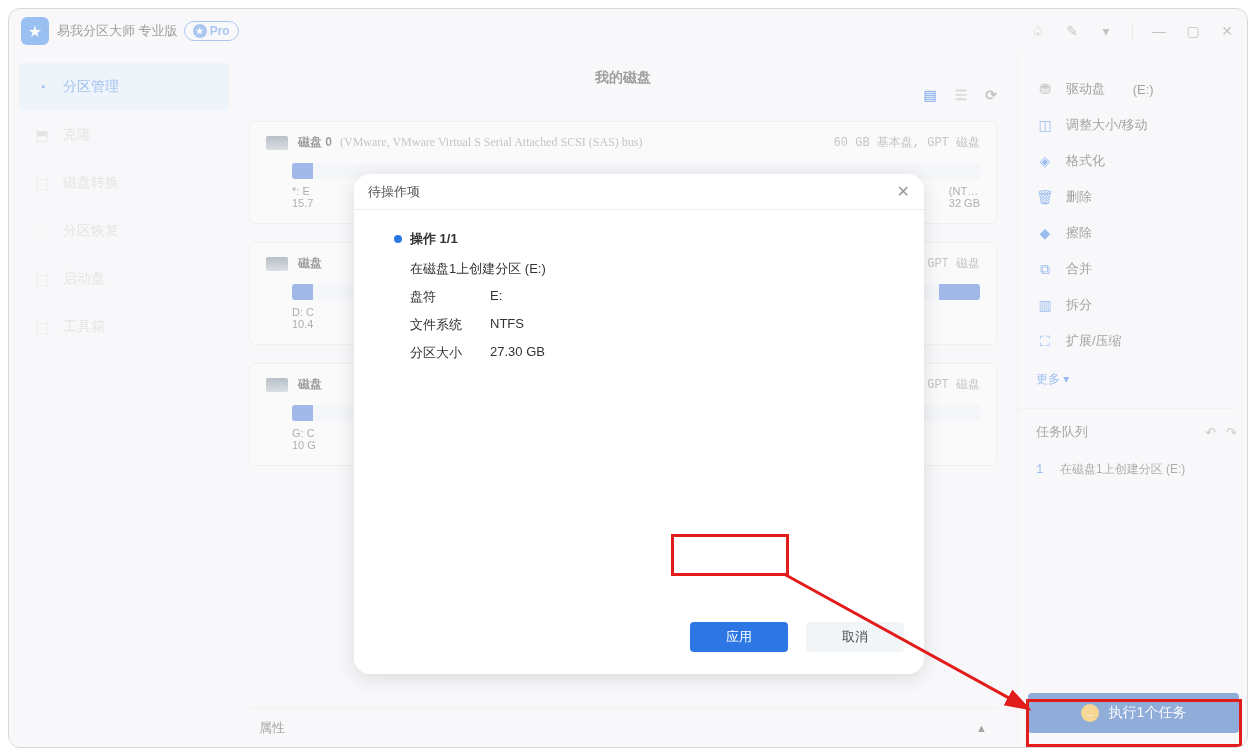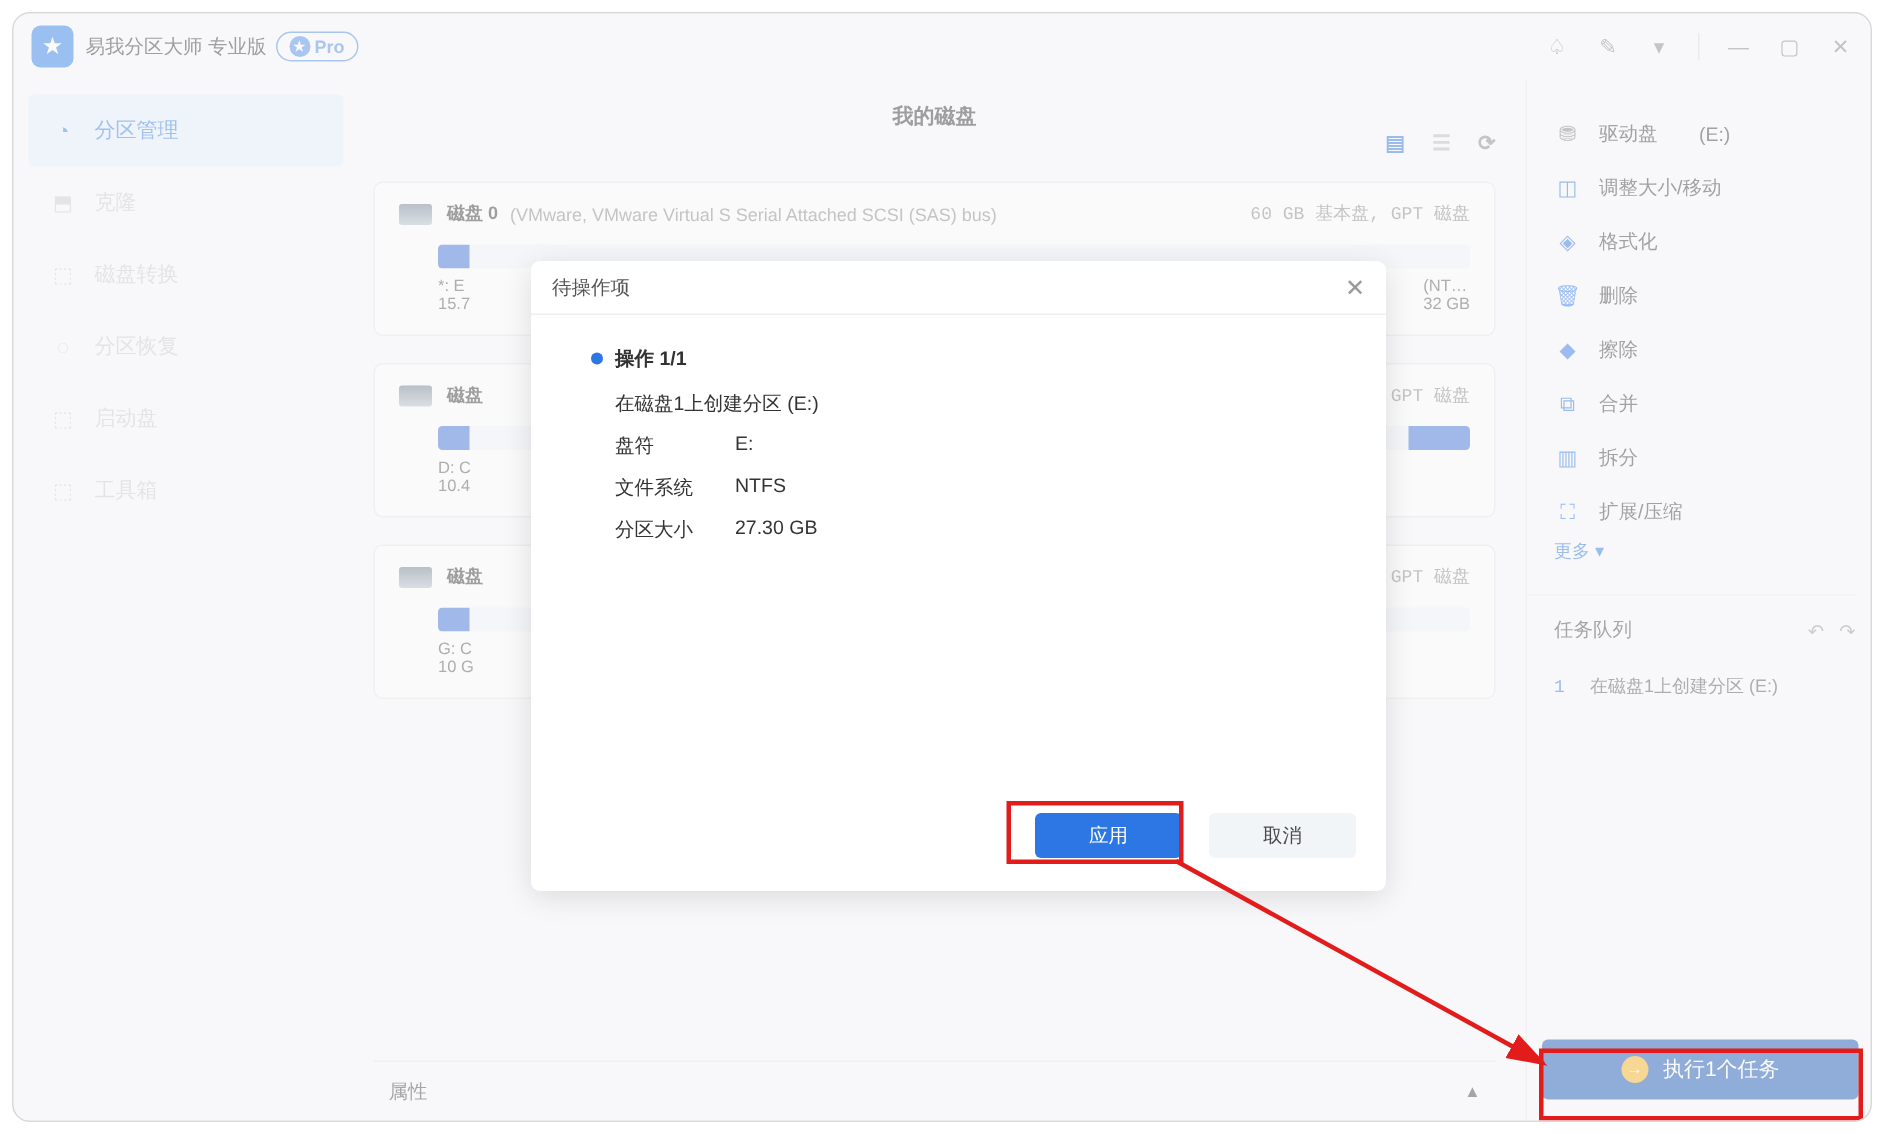"(VMware, VMware Virtual S Serial" .disk-desc { font-family: Liberation Sans, sans-serif -> Liberation Serif, serif }
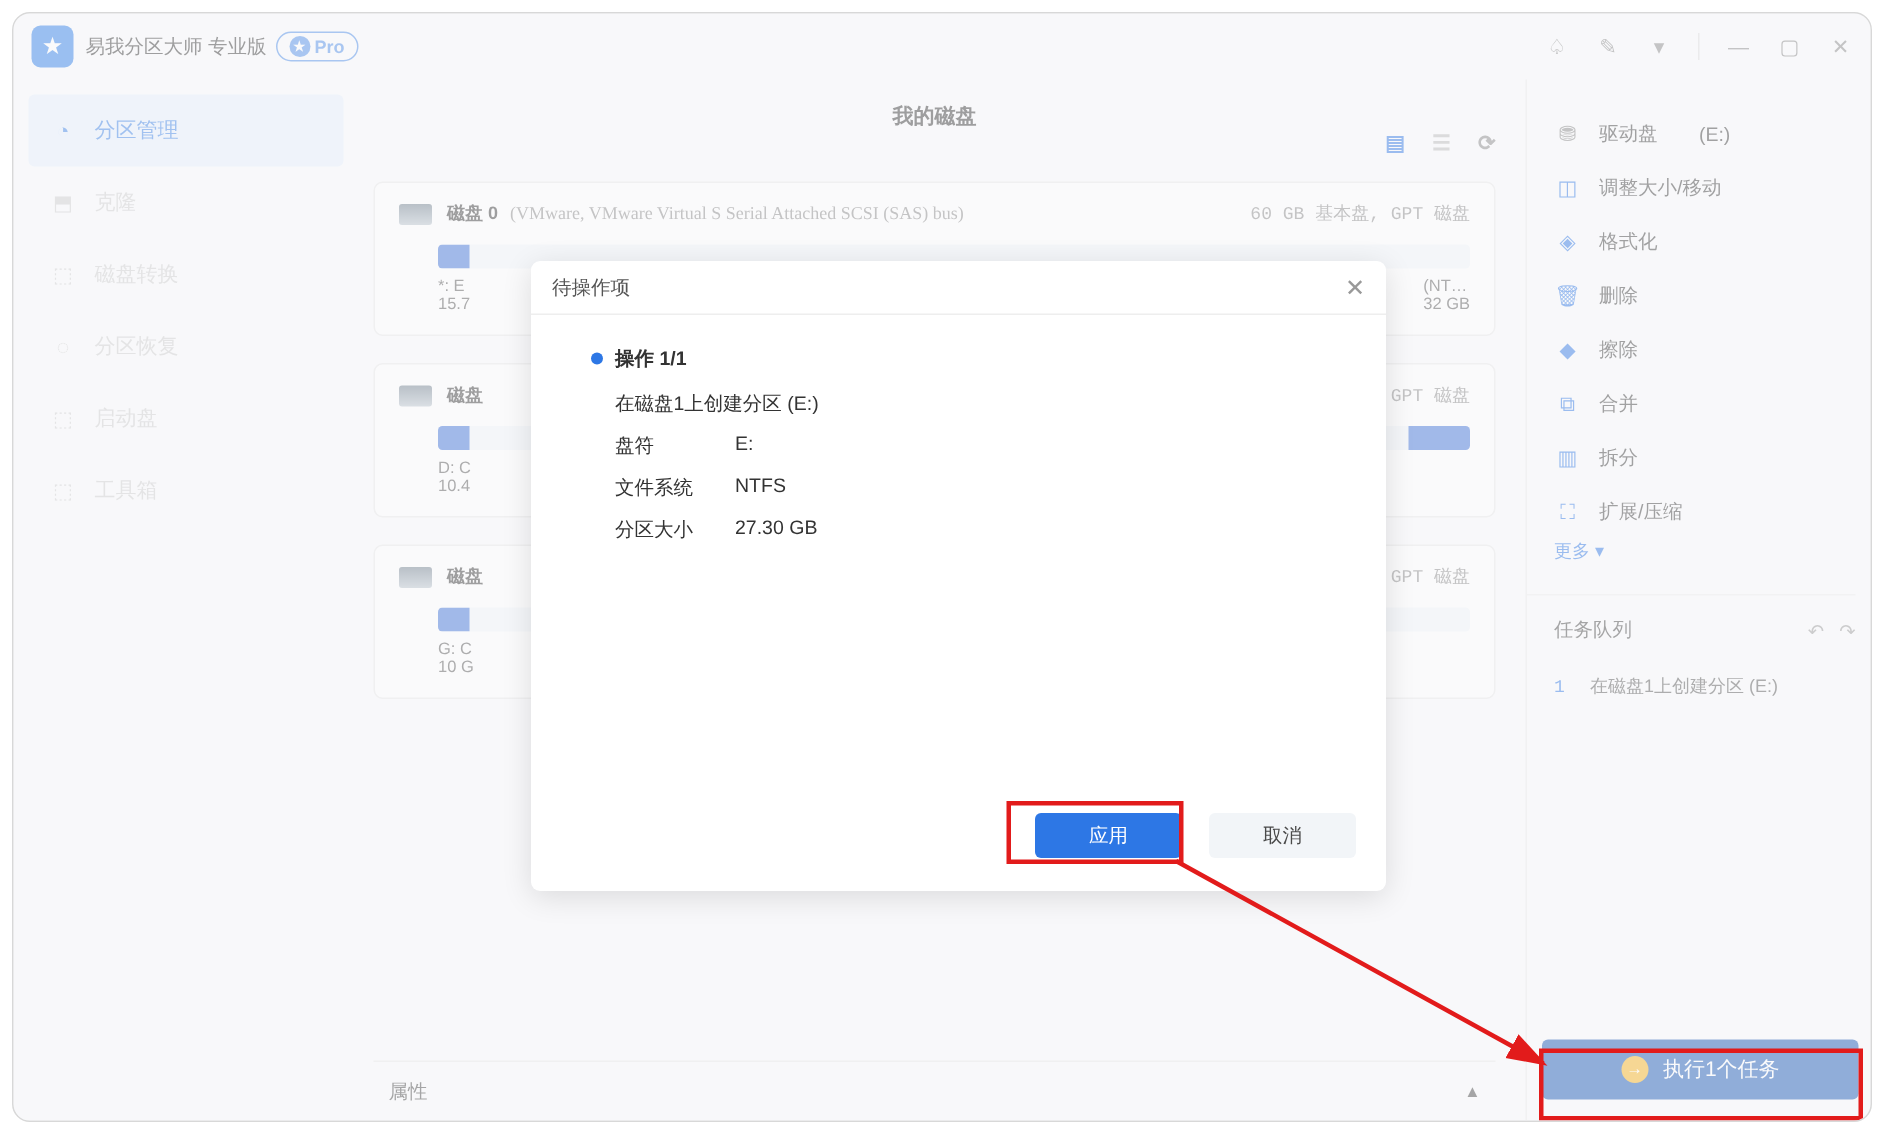"待操作项" .modal { border-radius: 6px -> 16px; height: 420px -> 500px }
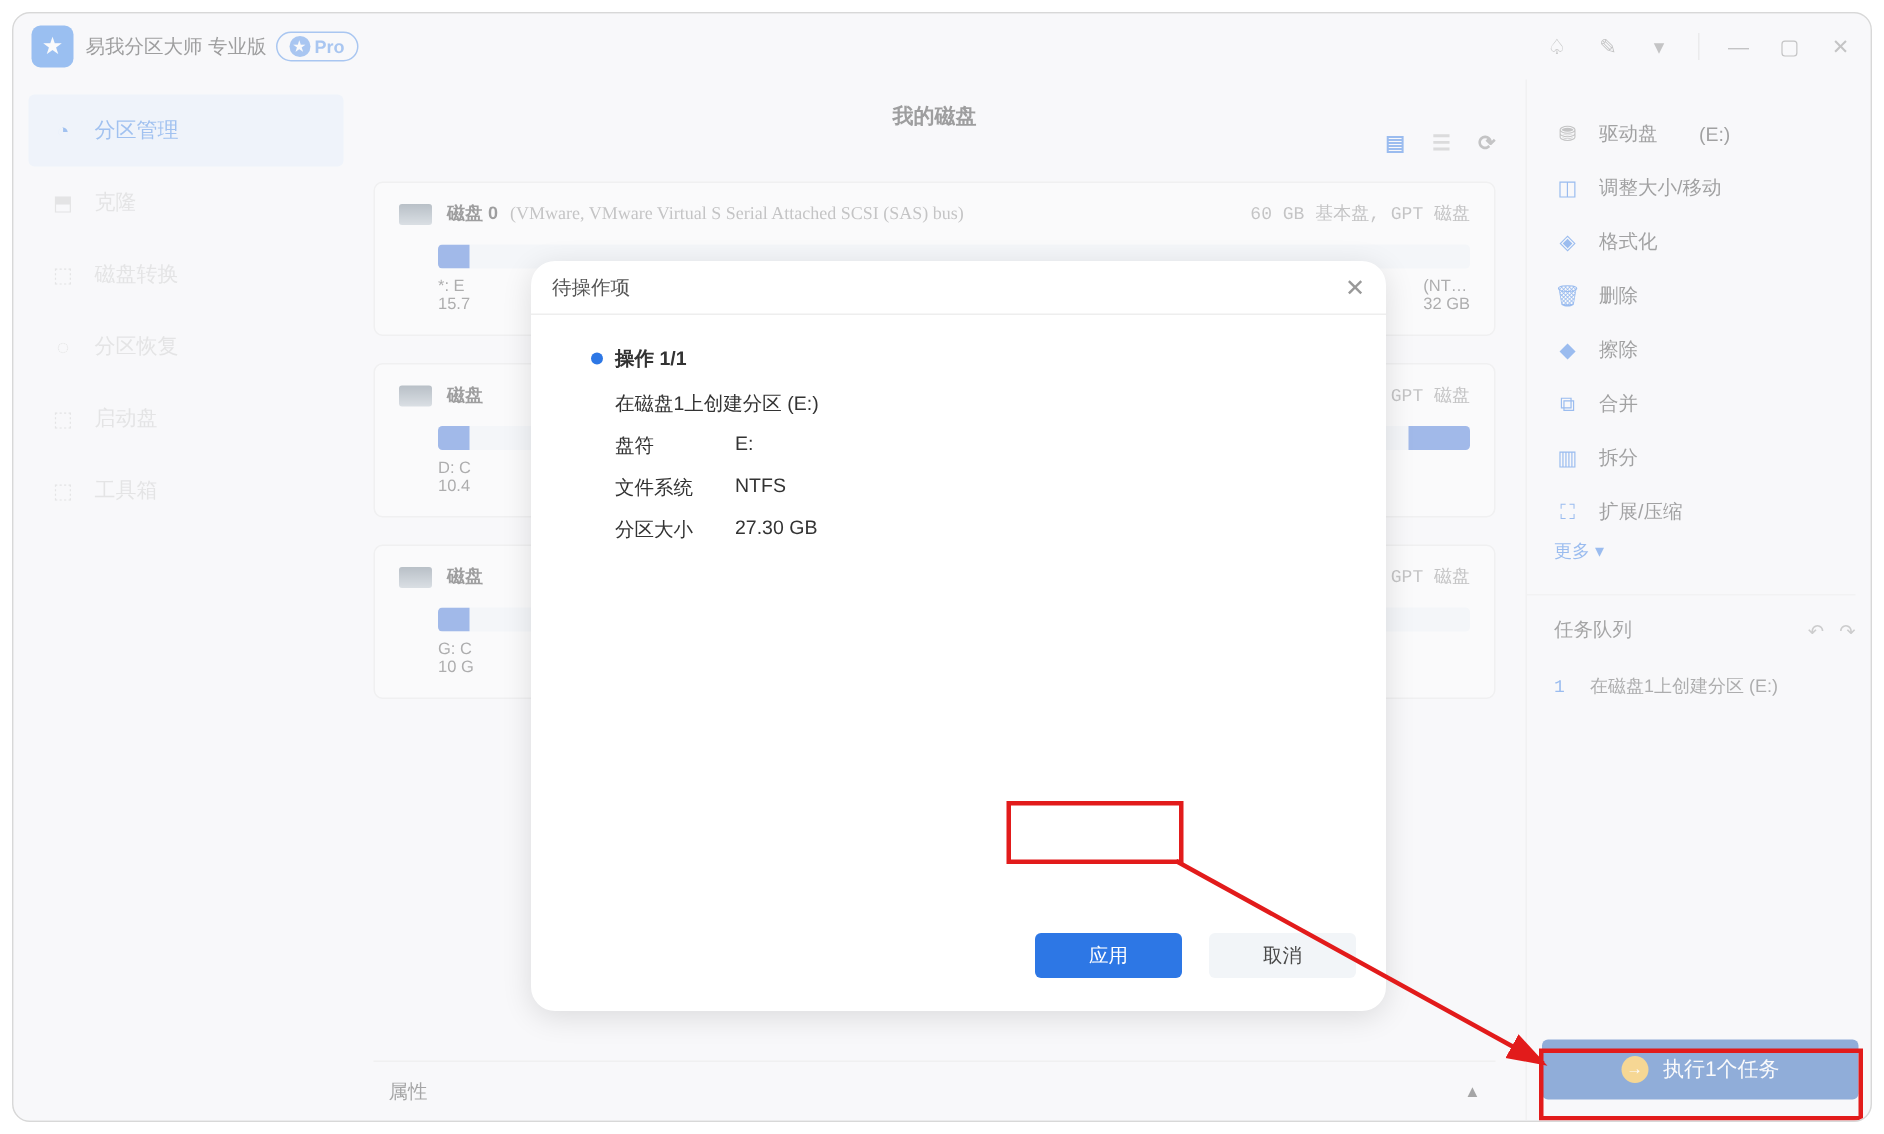"更多 ▾" .rp-more { margin-top: 0 -> 12px }
